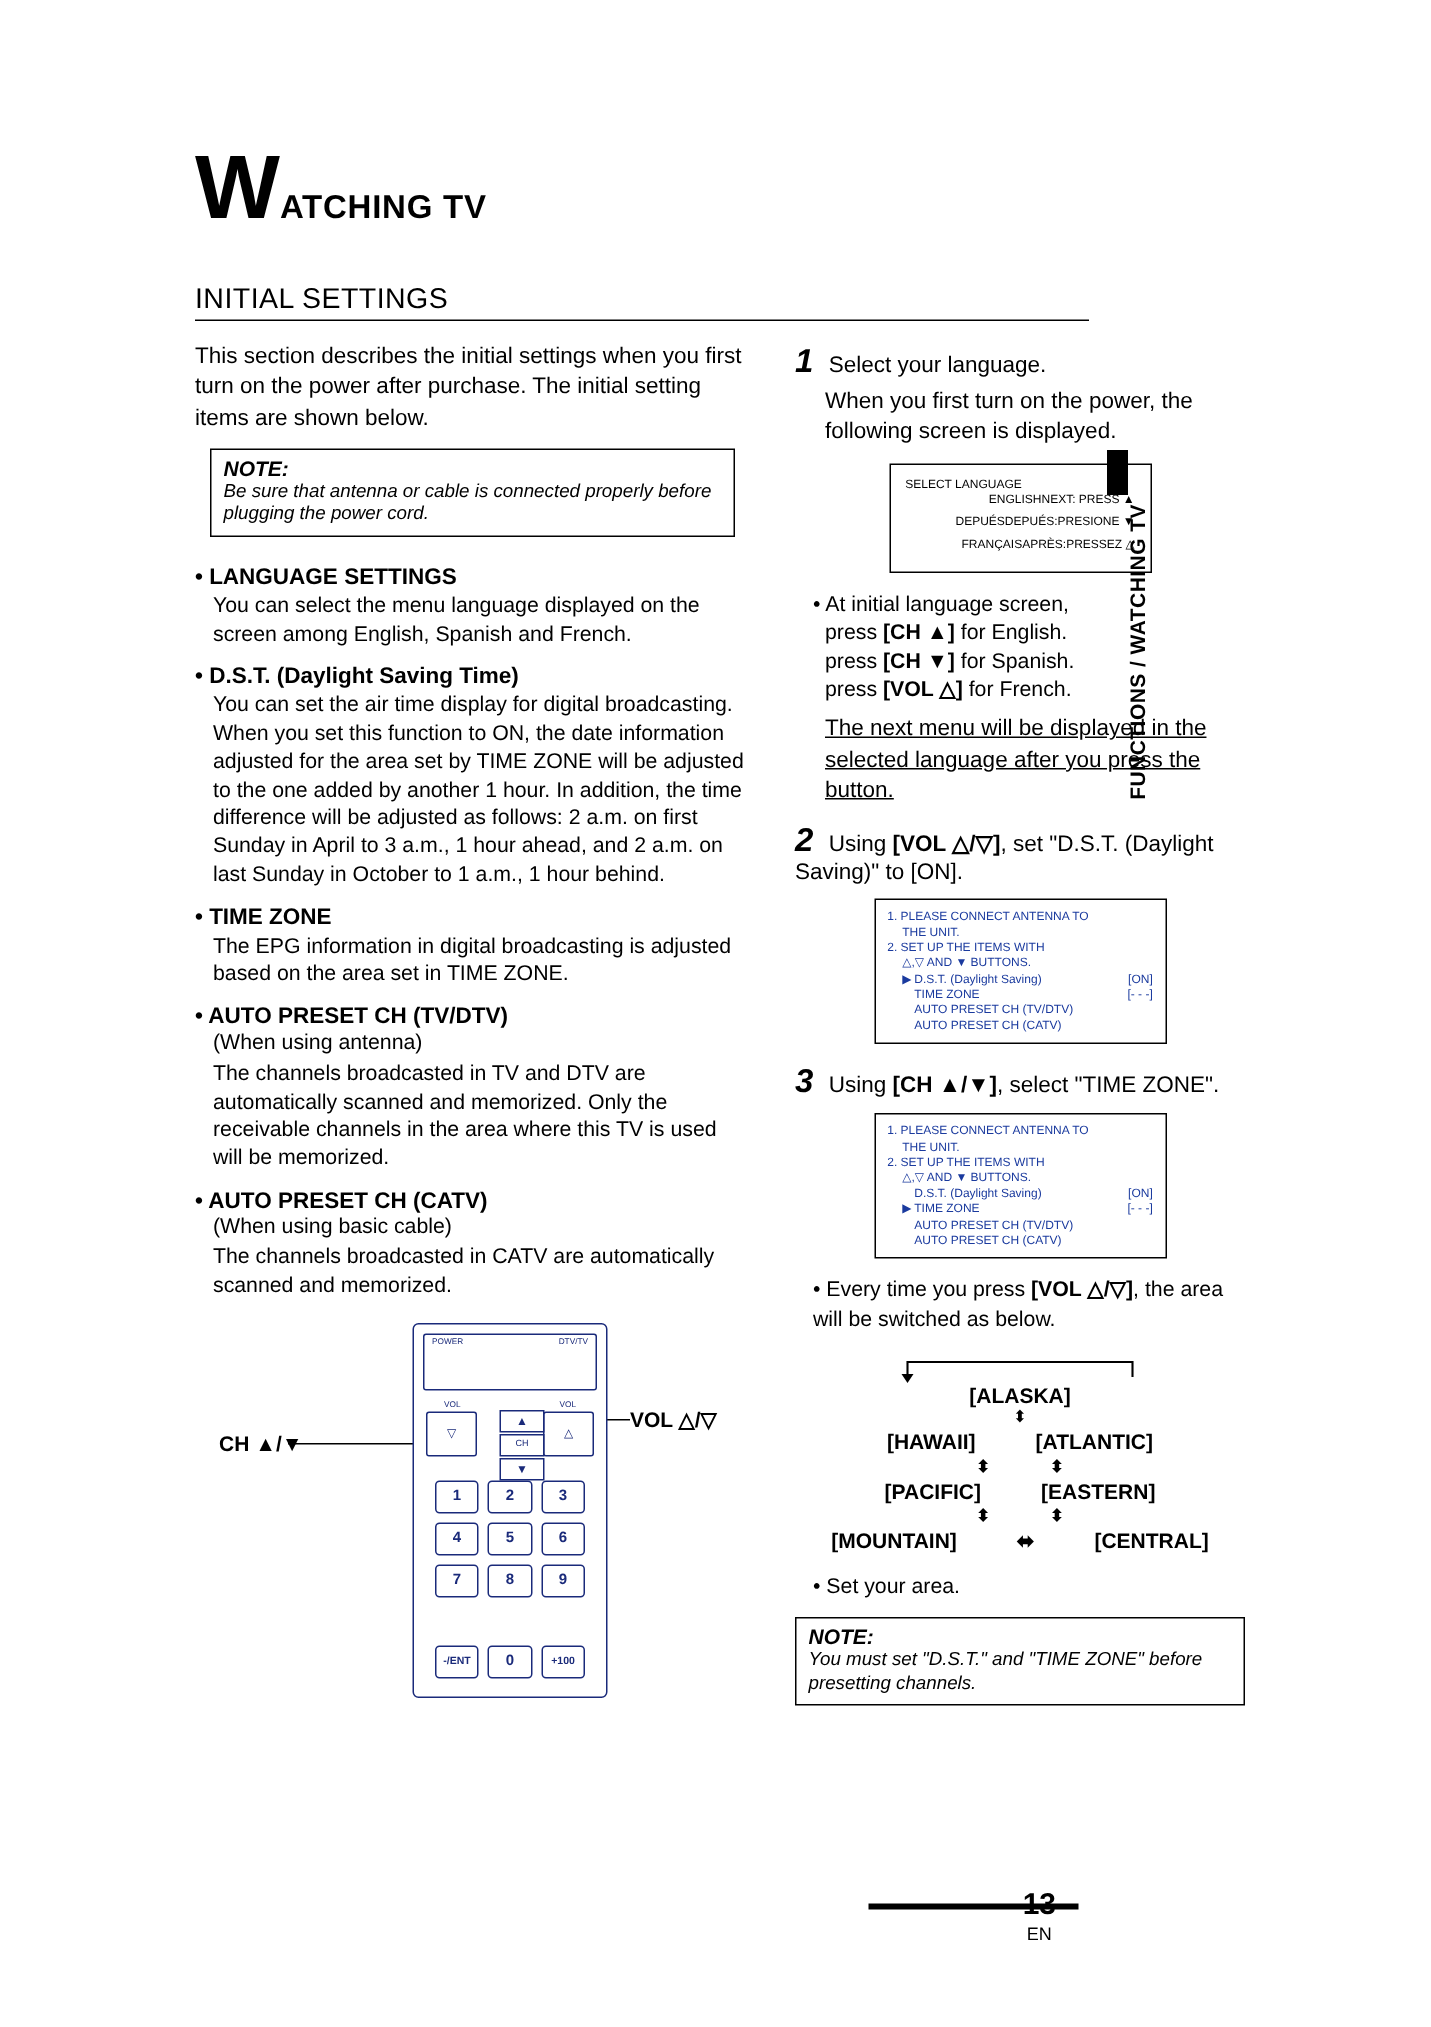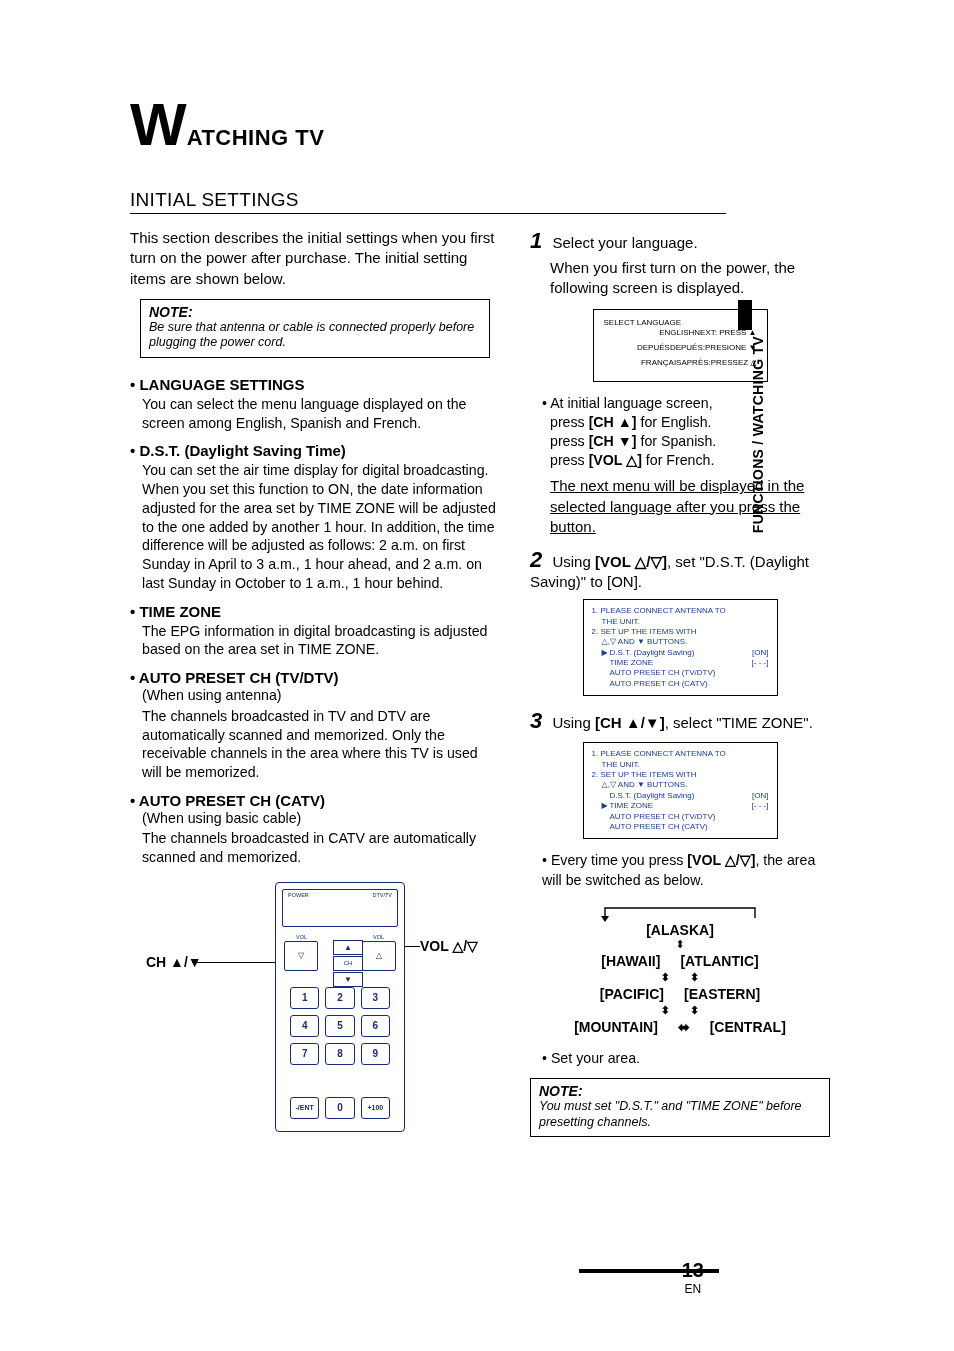"[HAWAII]" .tzrow { gap: 20px -> 40px }
